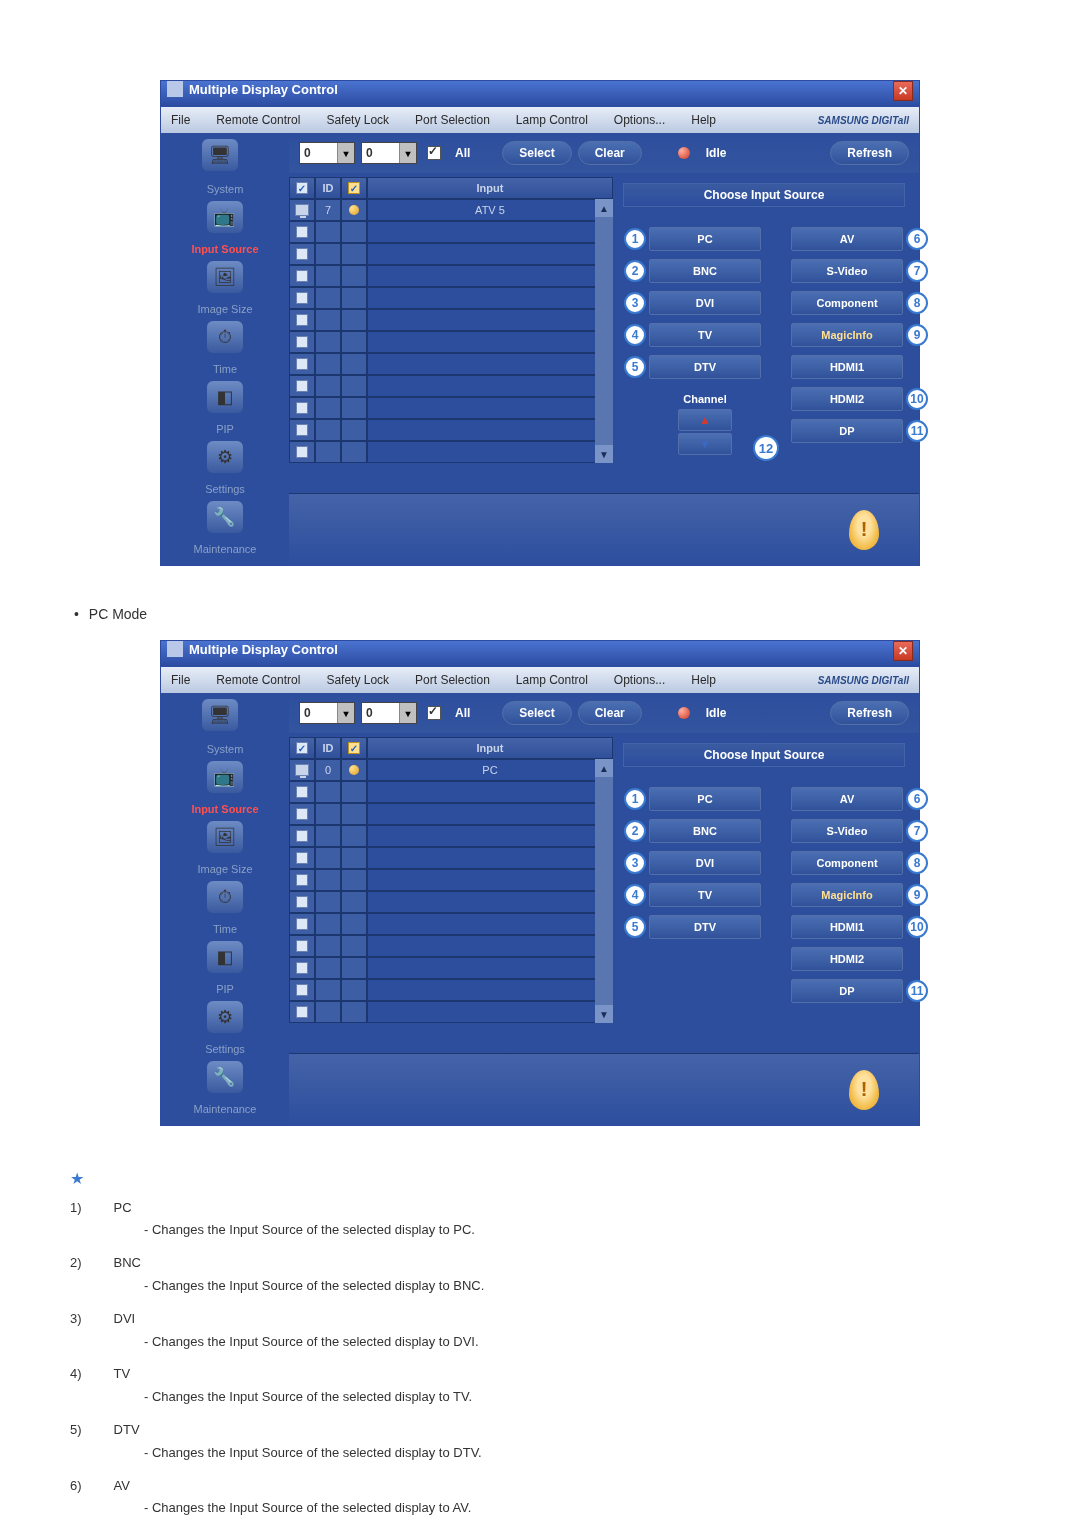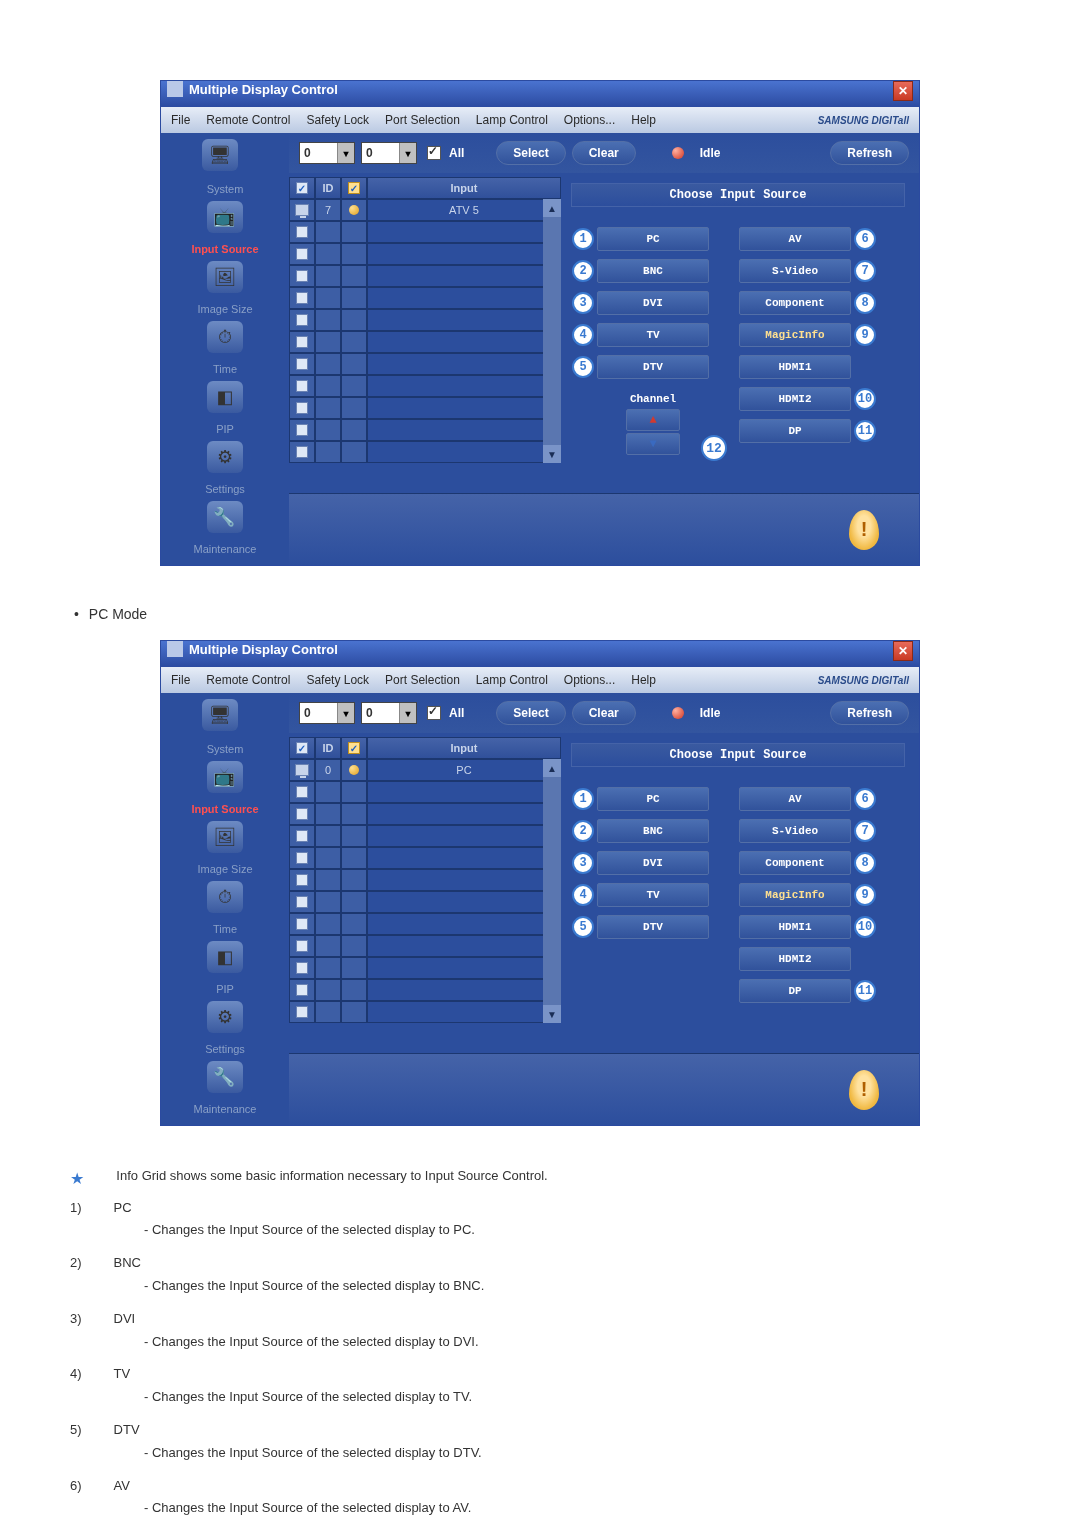"File" .menubar { gap: 16px -> 26px }
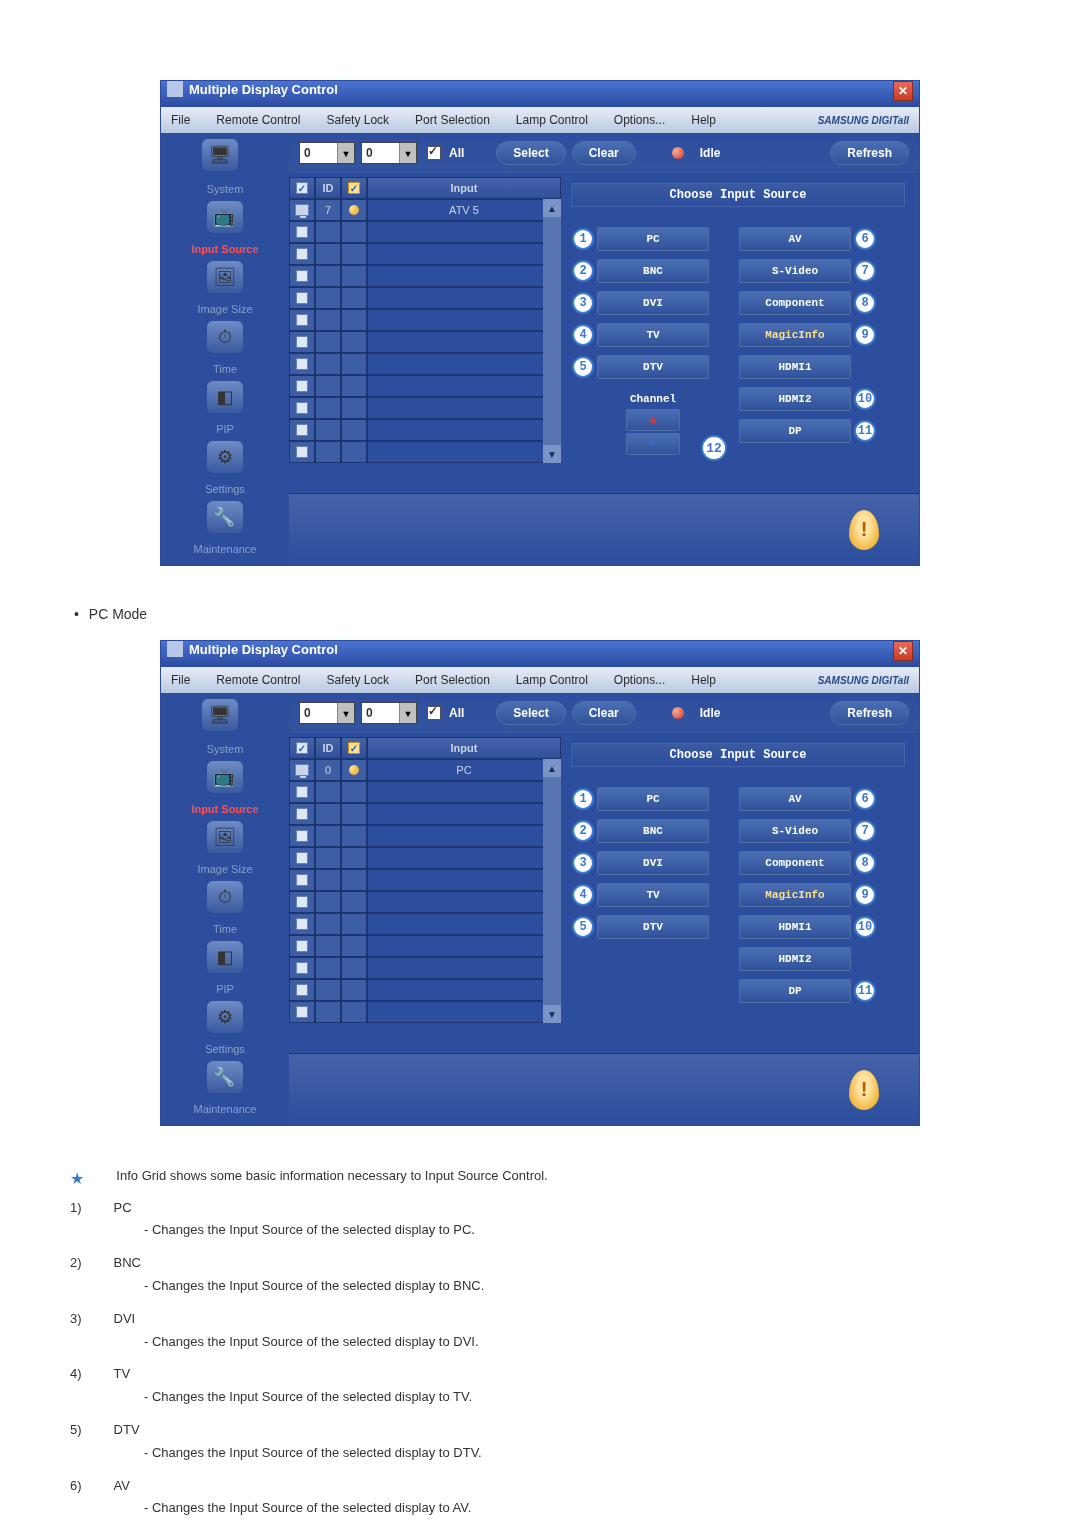"All" .all-label { margin-left: 2px -> 8px }
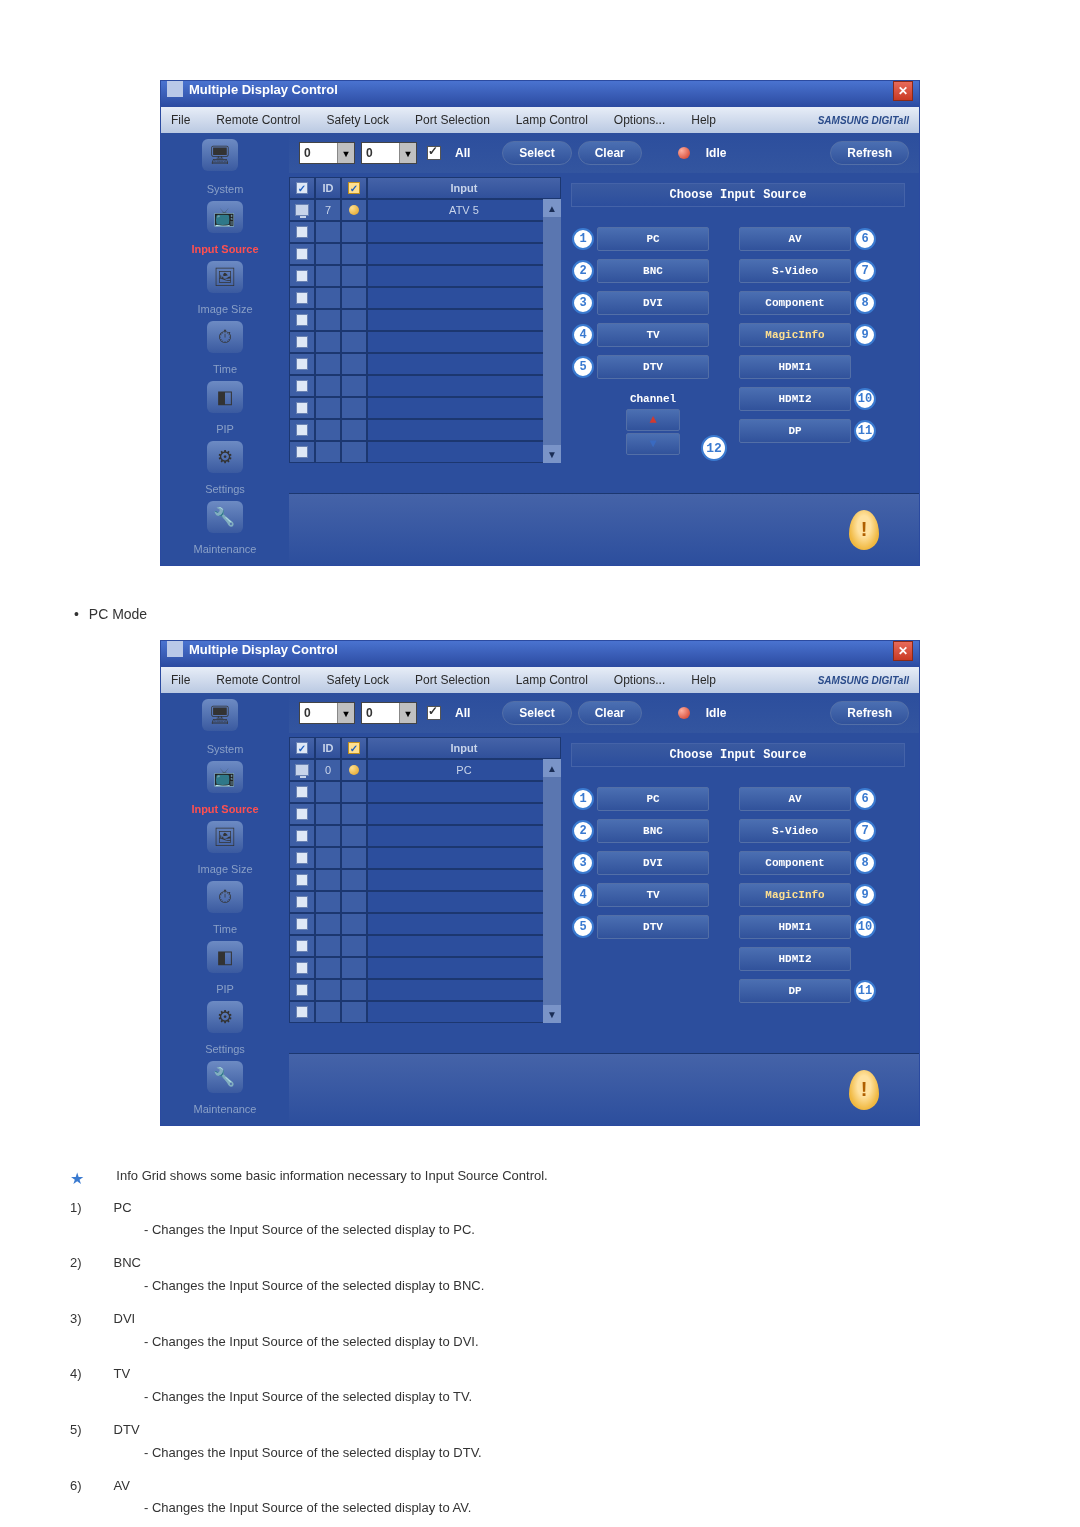"ID" .center-panel { width: 272px -> 324px }
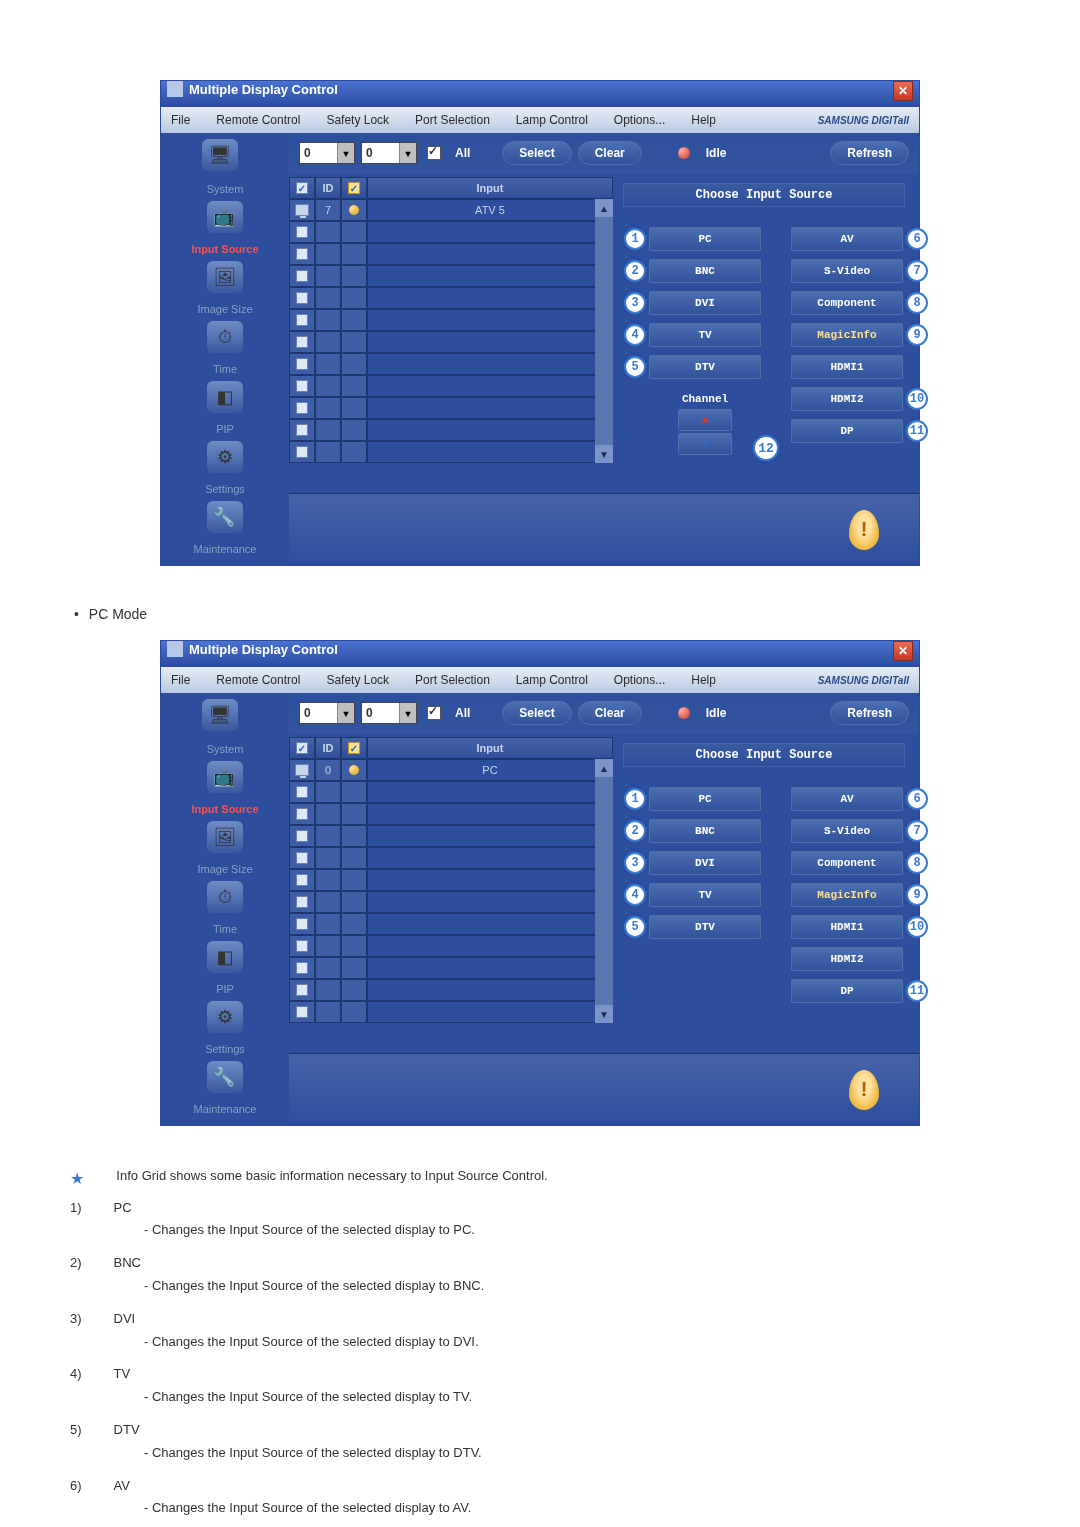"Choose Input Source" .right-panel { font-family: Liberation Mono, monospace -> none }
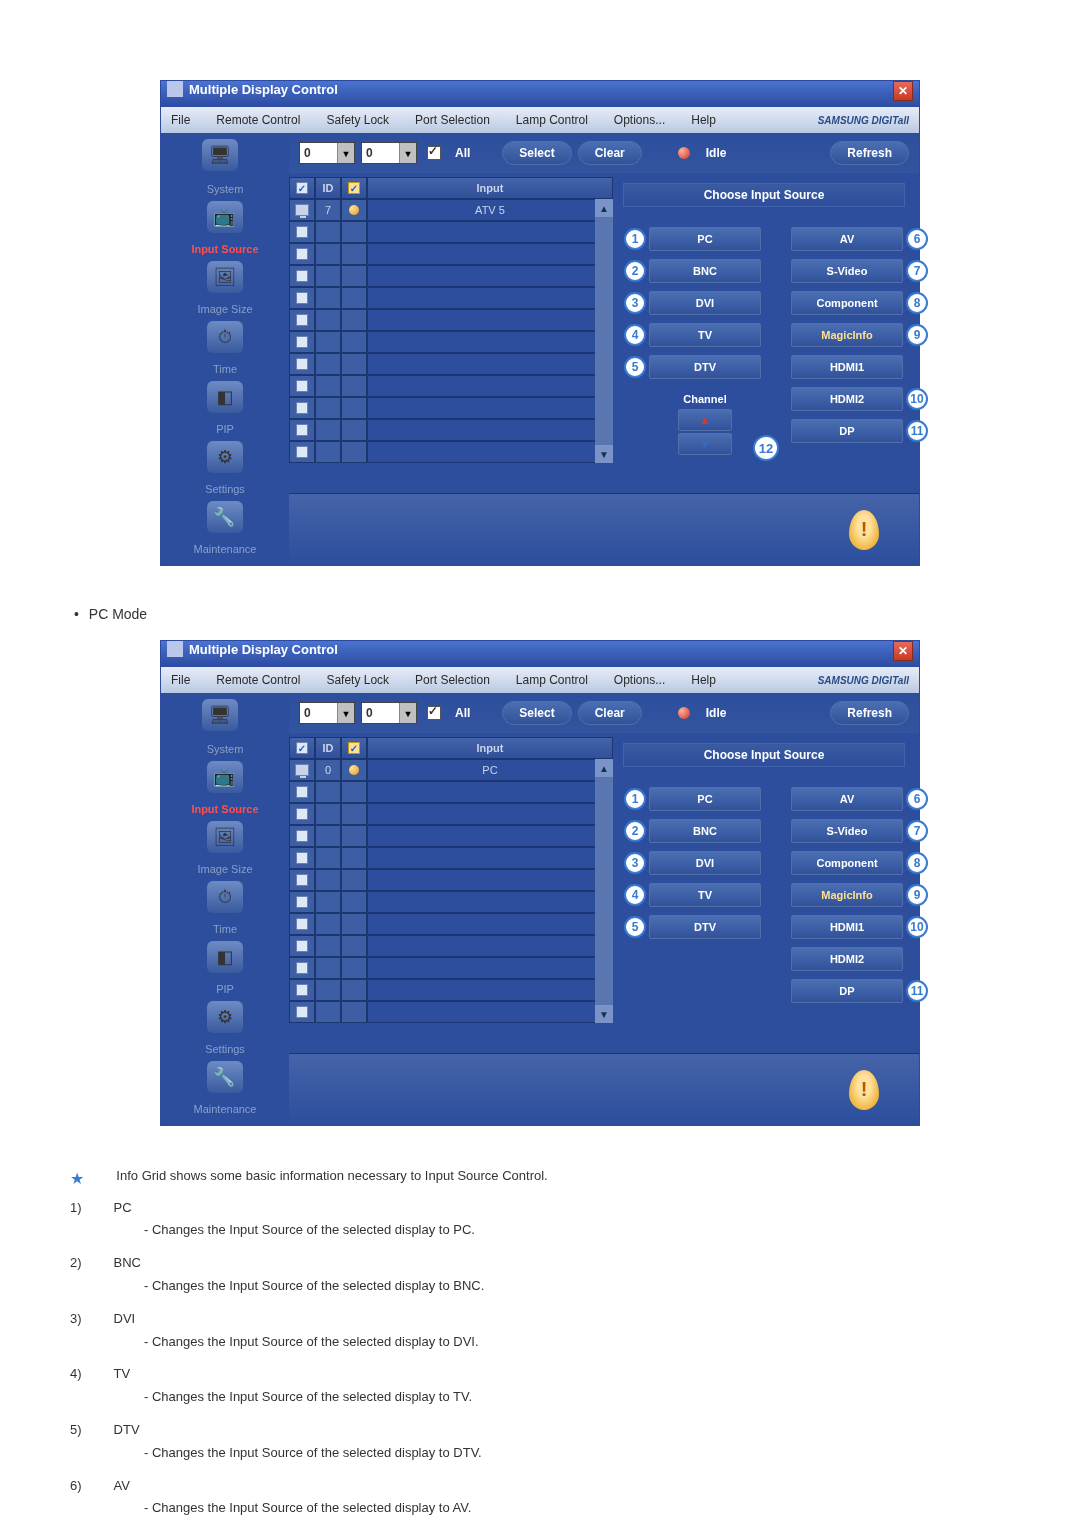"Info Grid shows some basic" span { html: <span>Info Grid shows some basic information necessary to Input Source Control.</span> -> none }
